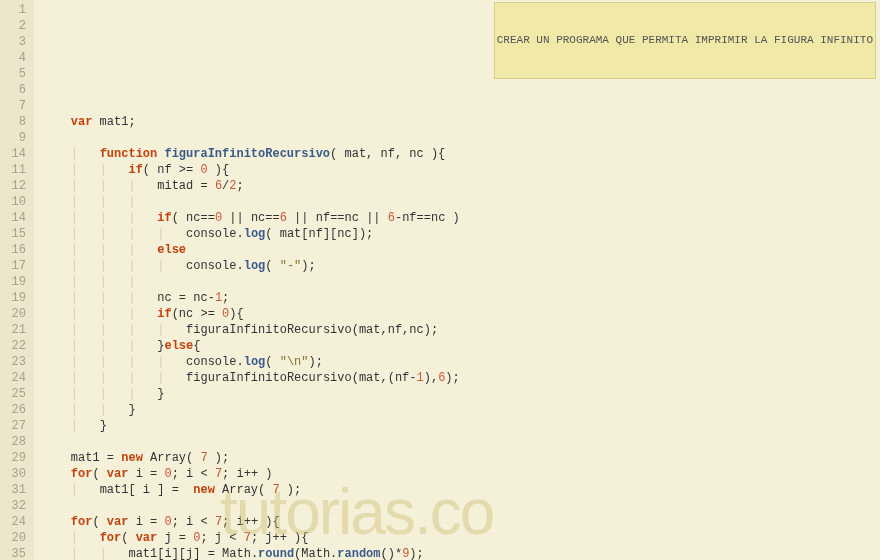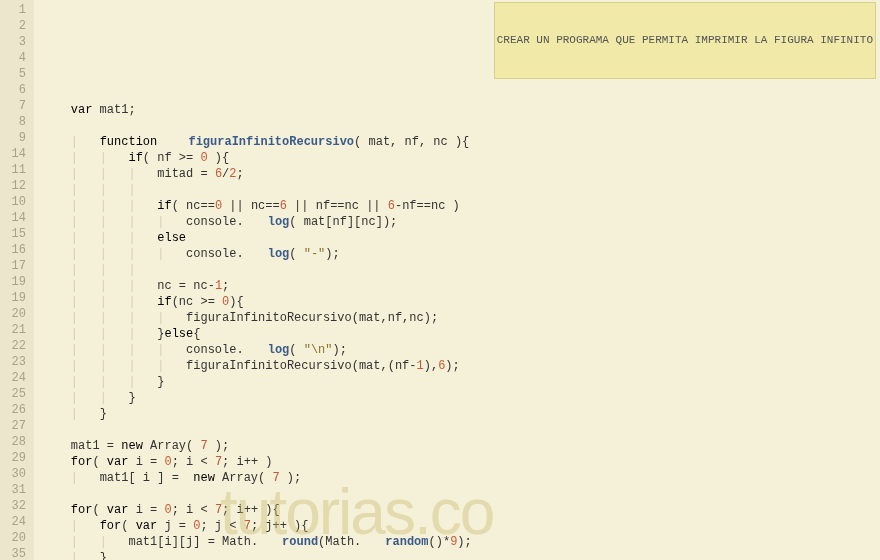"CREAR UN PROGRAMA QUE PERMITA" .code { padding: 6px 0 0 8px -> 18px 0 0 8px }
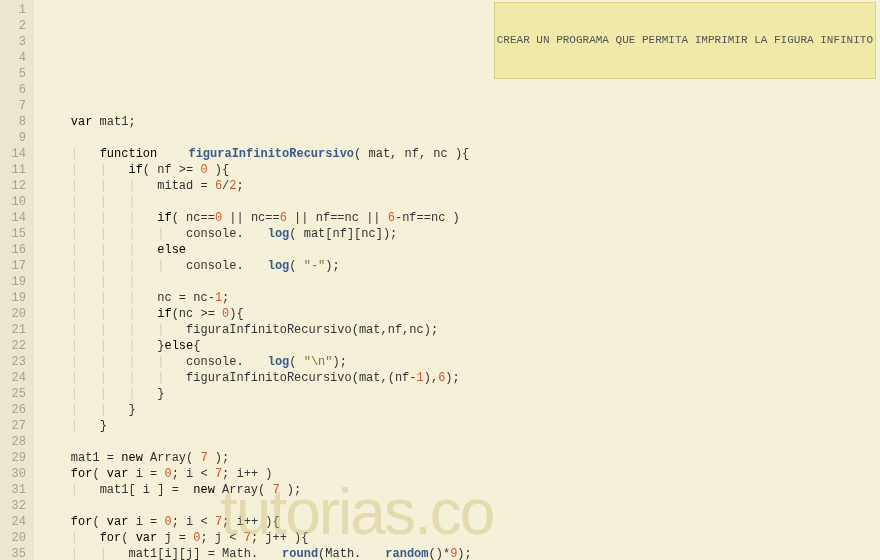"var" .kw { color: #000000 -> #c2410c; font-weight: normal -> bold }
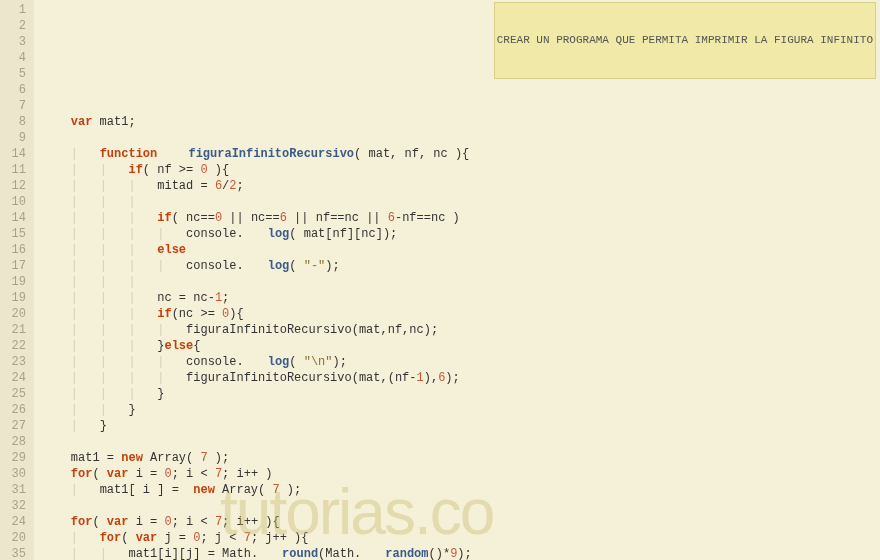"figuraInfinitoRecursivo" .fn { margin-left: 24px -> none }
